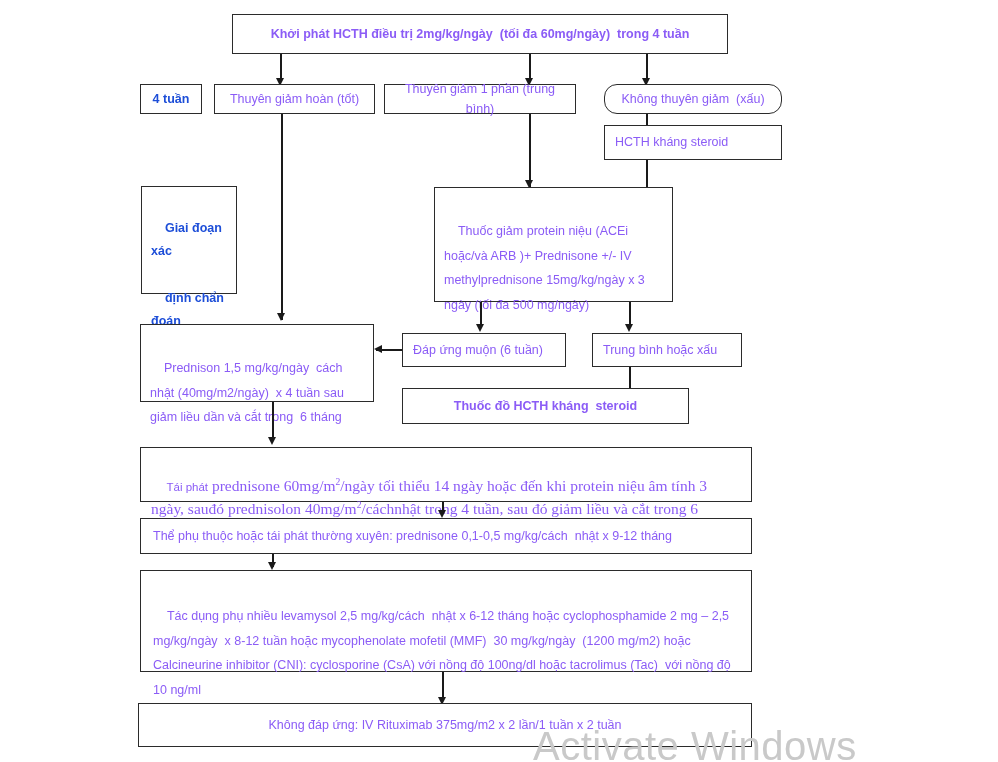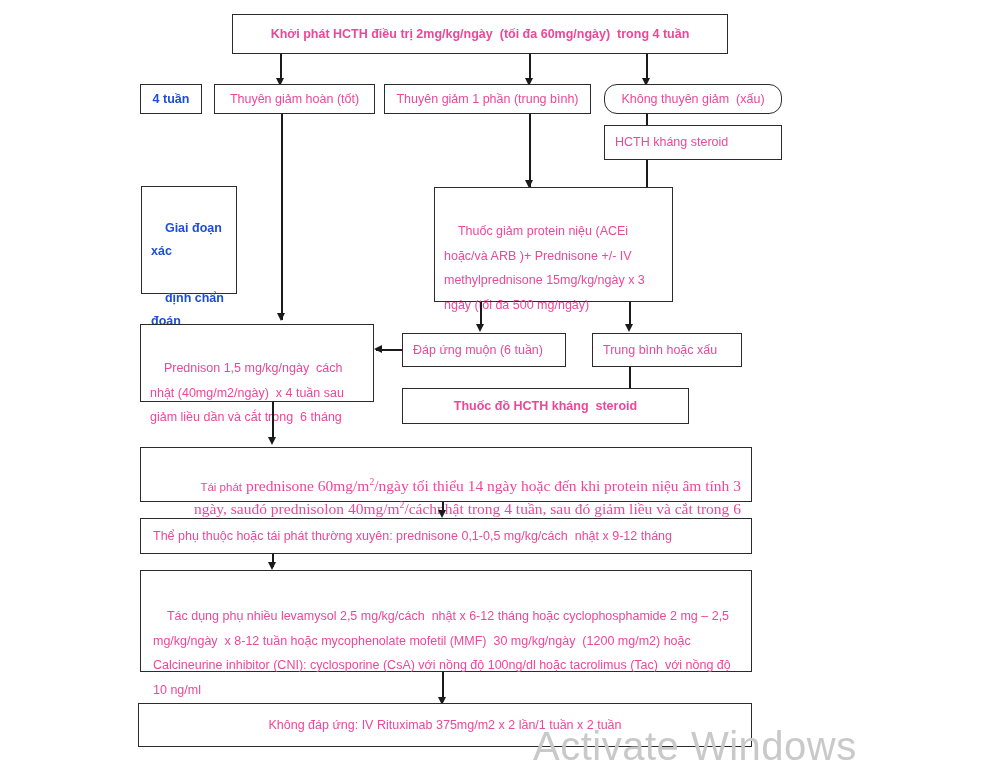"Khởi phát HCTH điều trị" .box { color: #ec4899 -> #8b5cf6 }
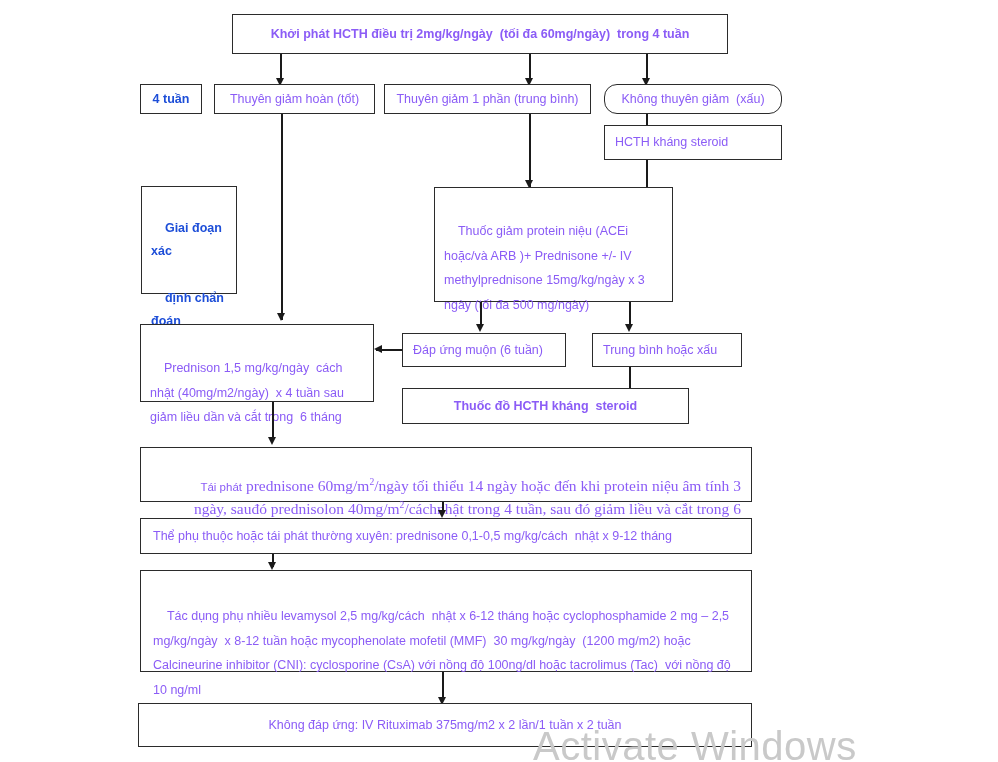"Thuyên giảm 1 phần (trung" div.box { width: 207px -> 192px }
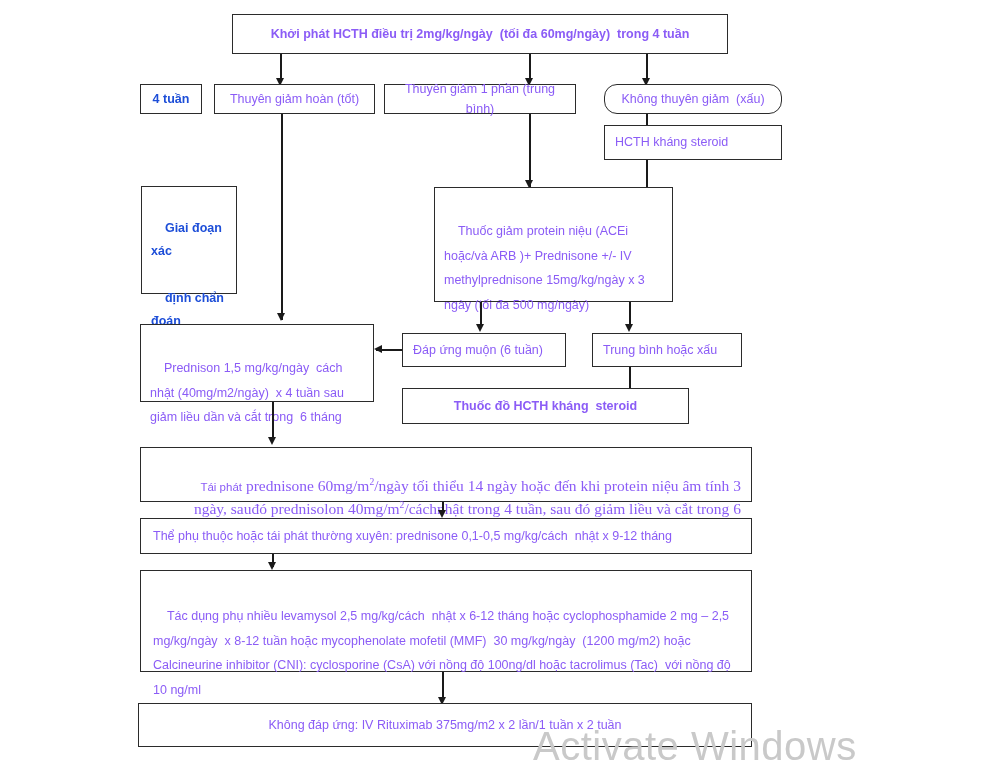"Tái phát prednisone 60mg/m2/ngày tối" div.box { text-align: right -> none }
